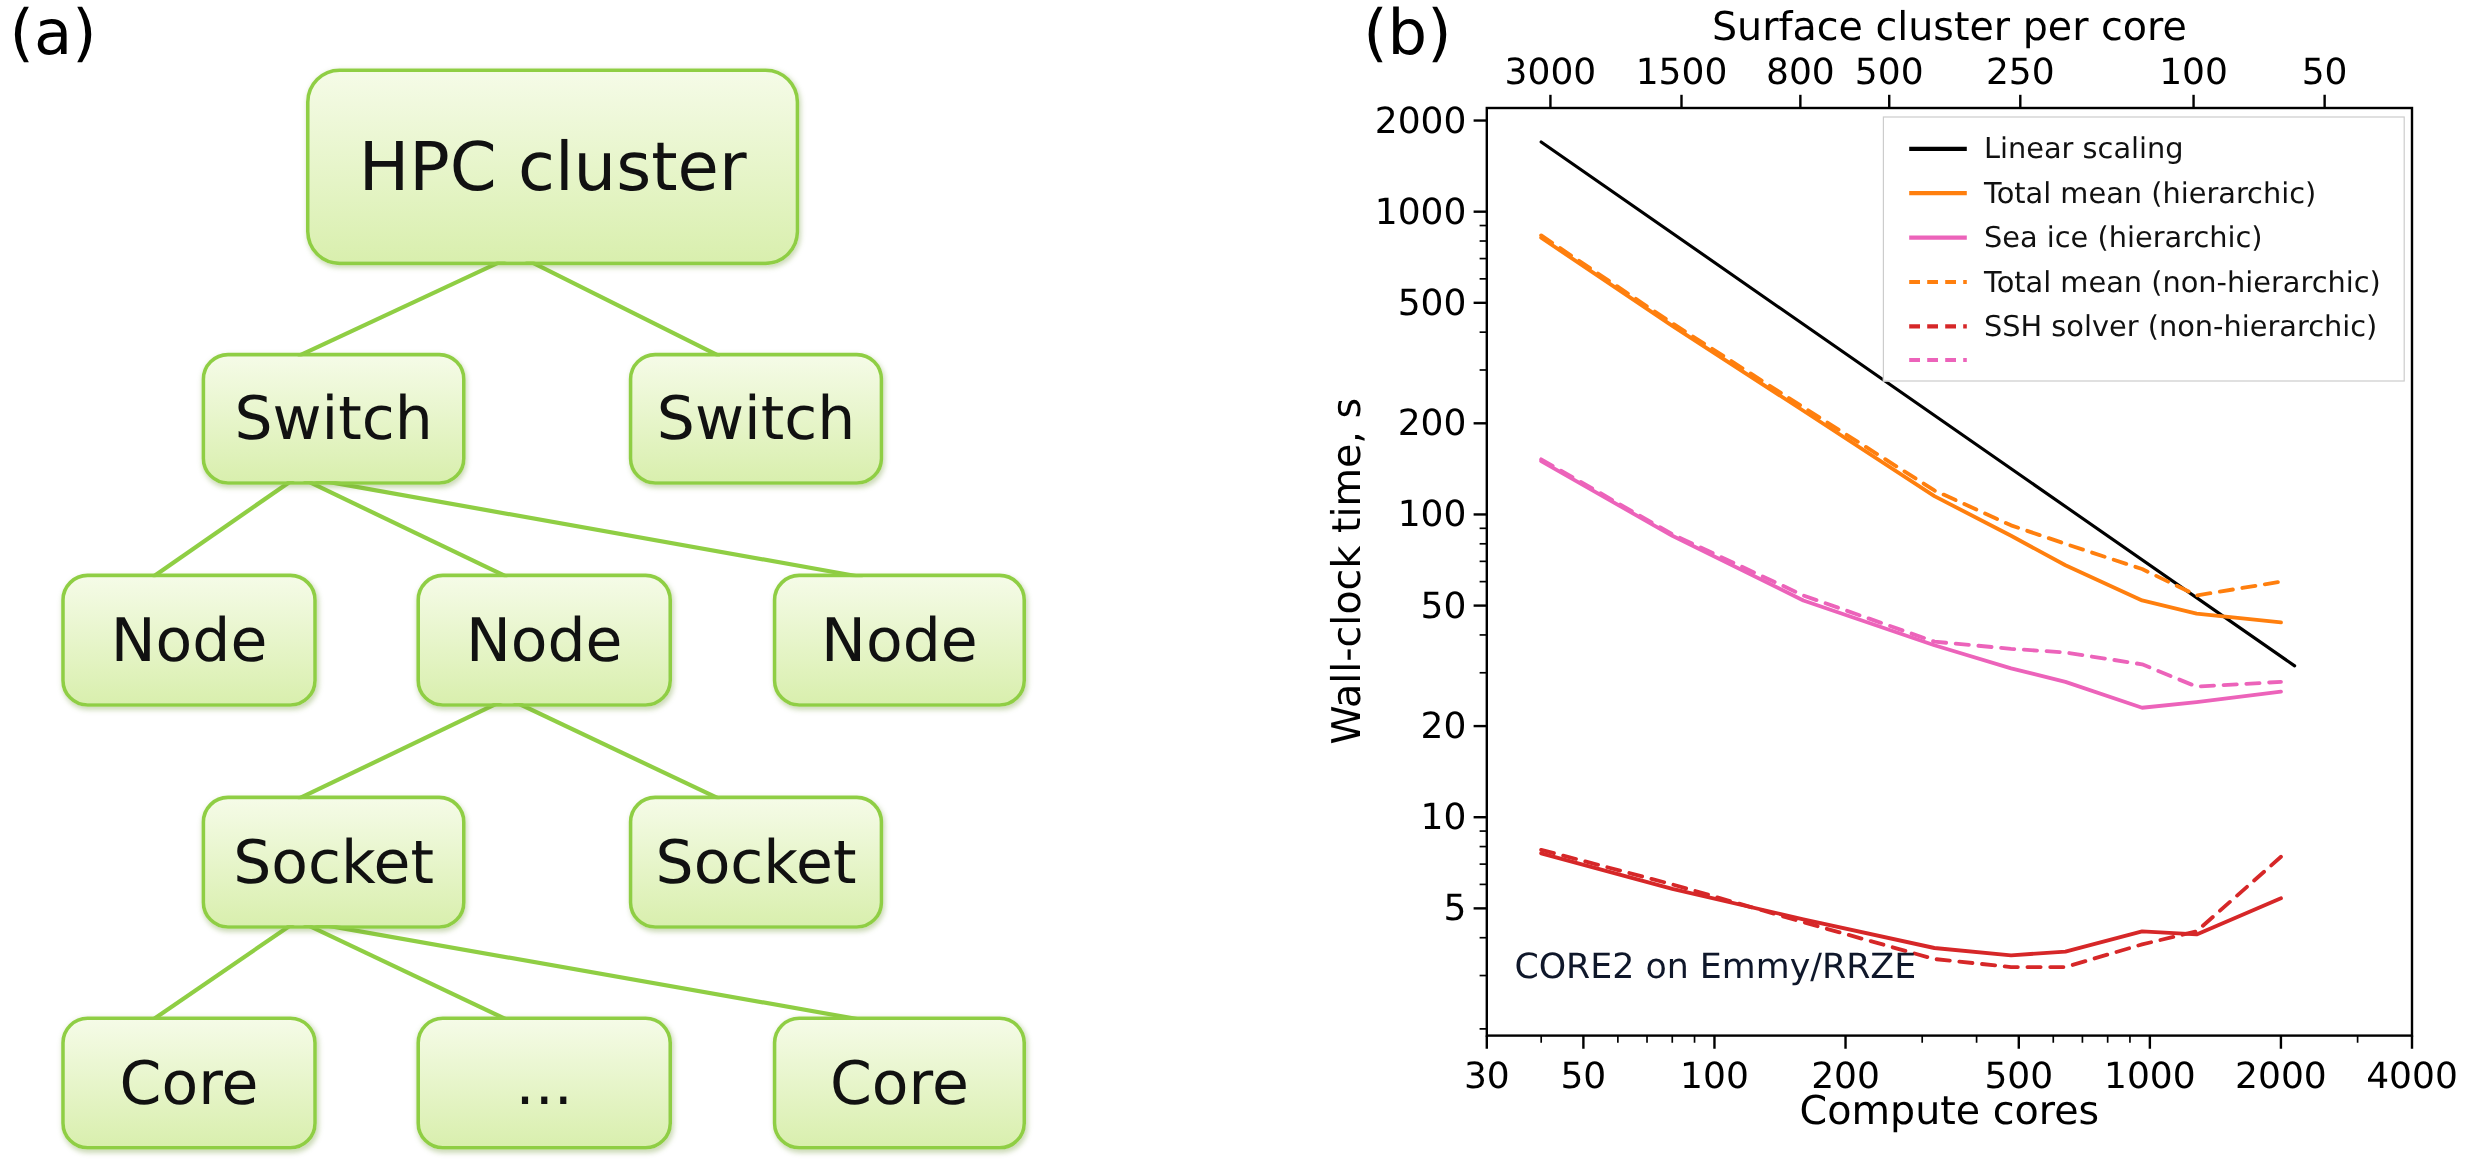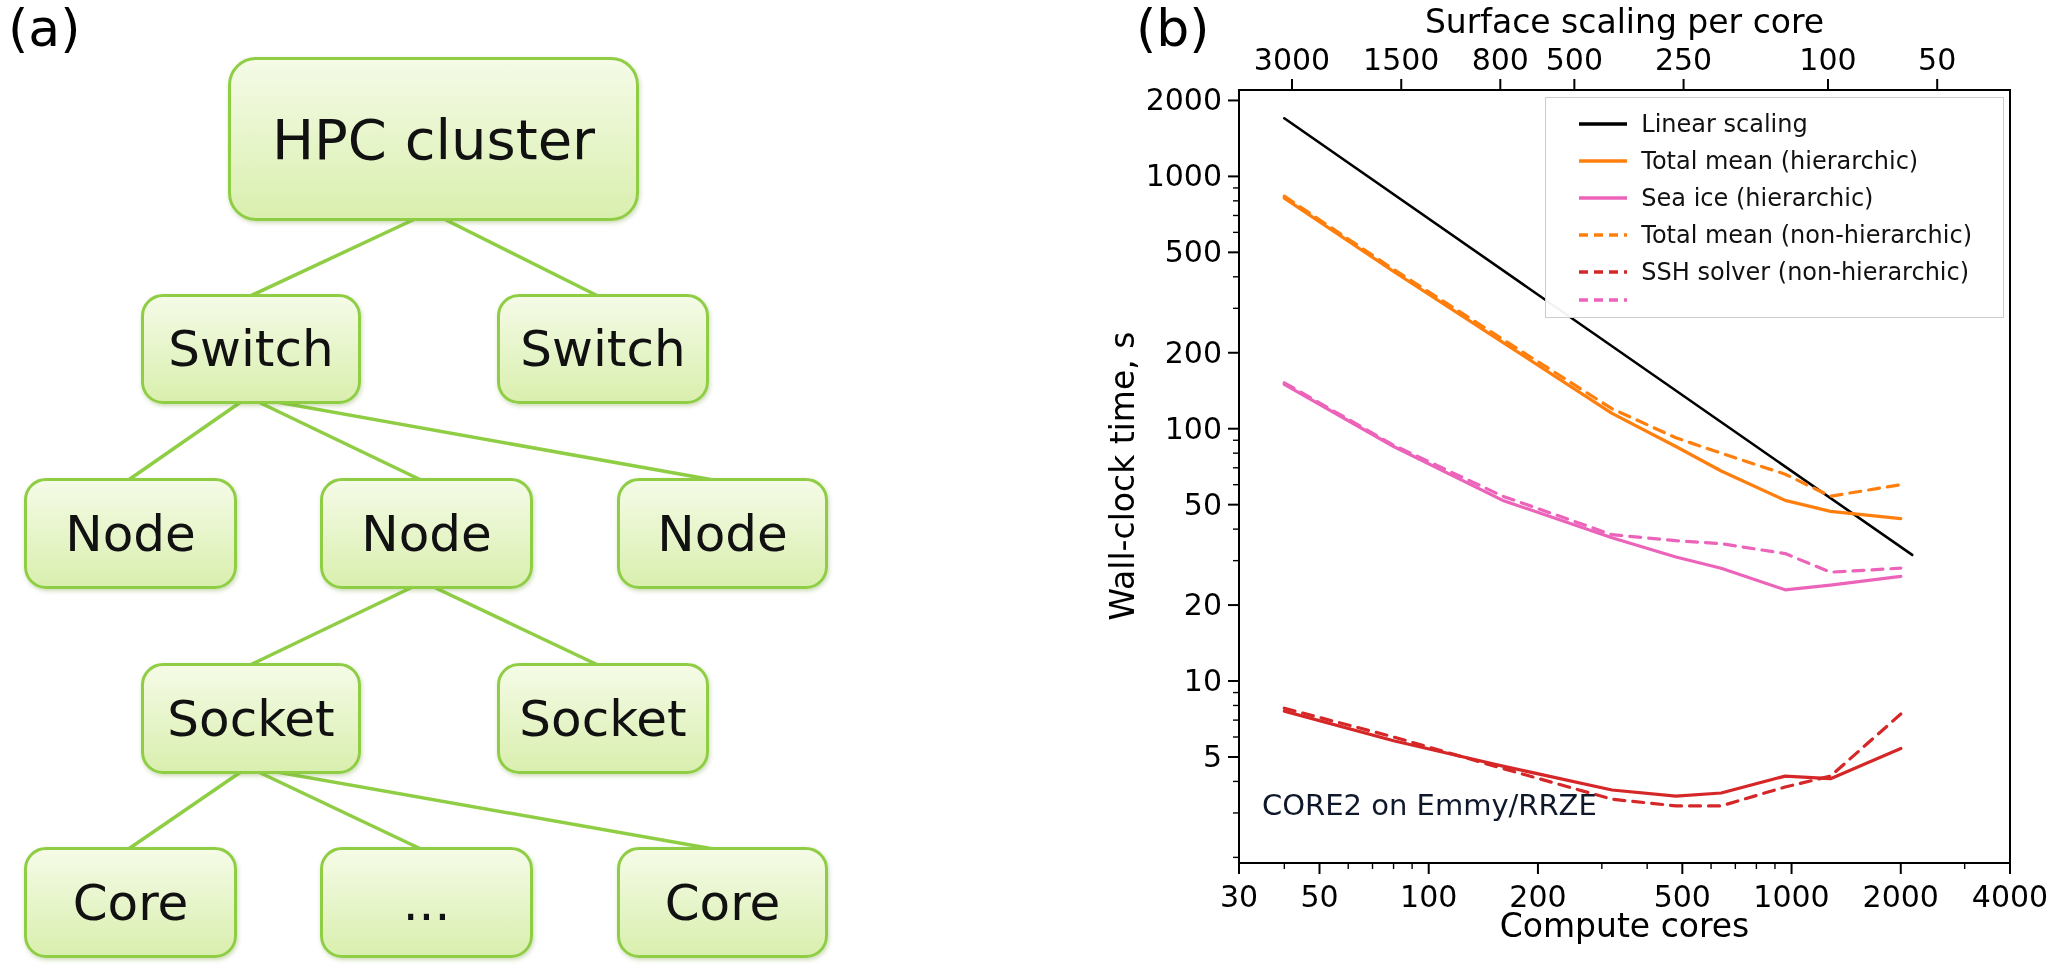"Surface scaling per core" div.axis-title { text: scaling -> cluster }
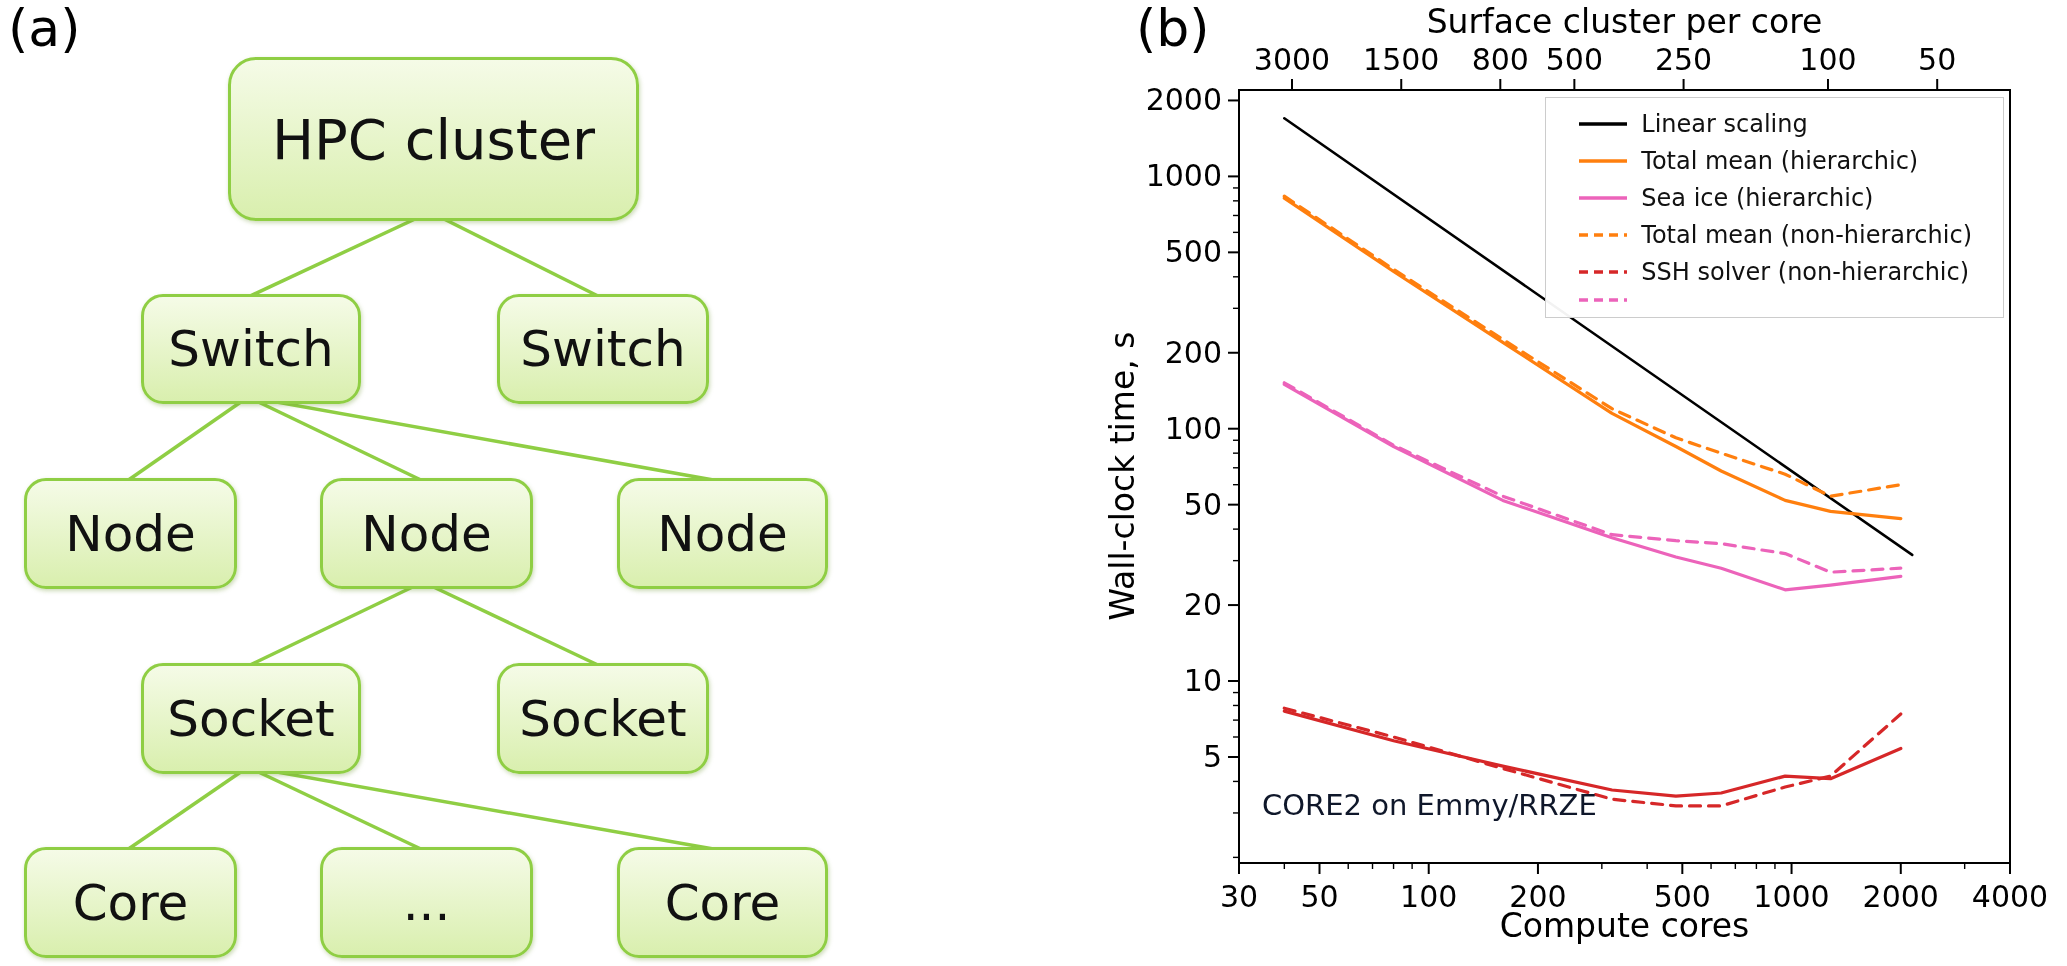"HPC cluster" .dbox { margin-left: none -> 27px }
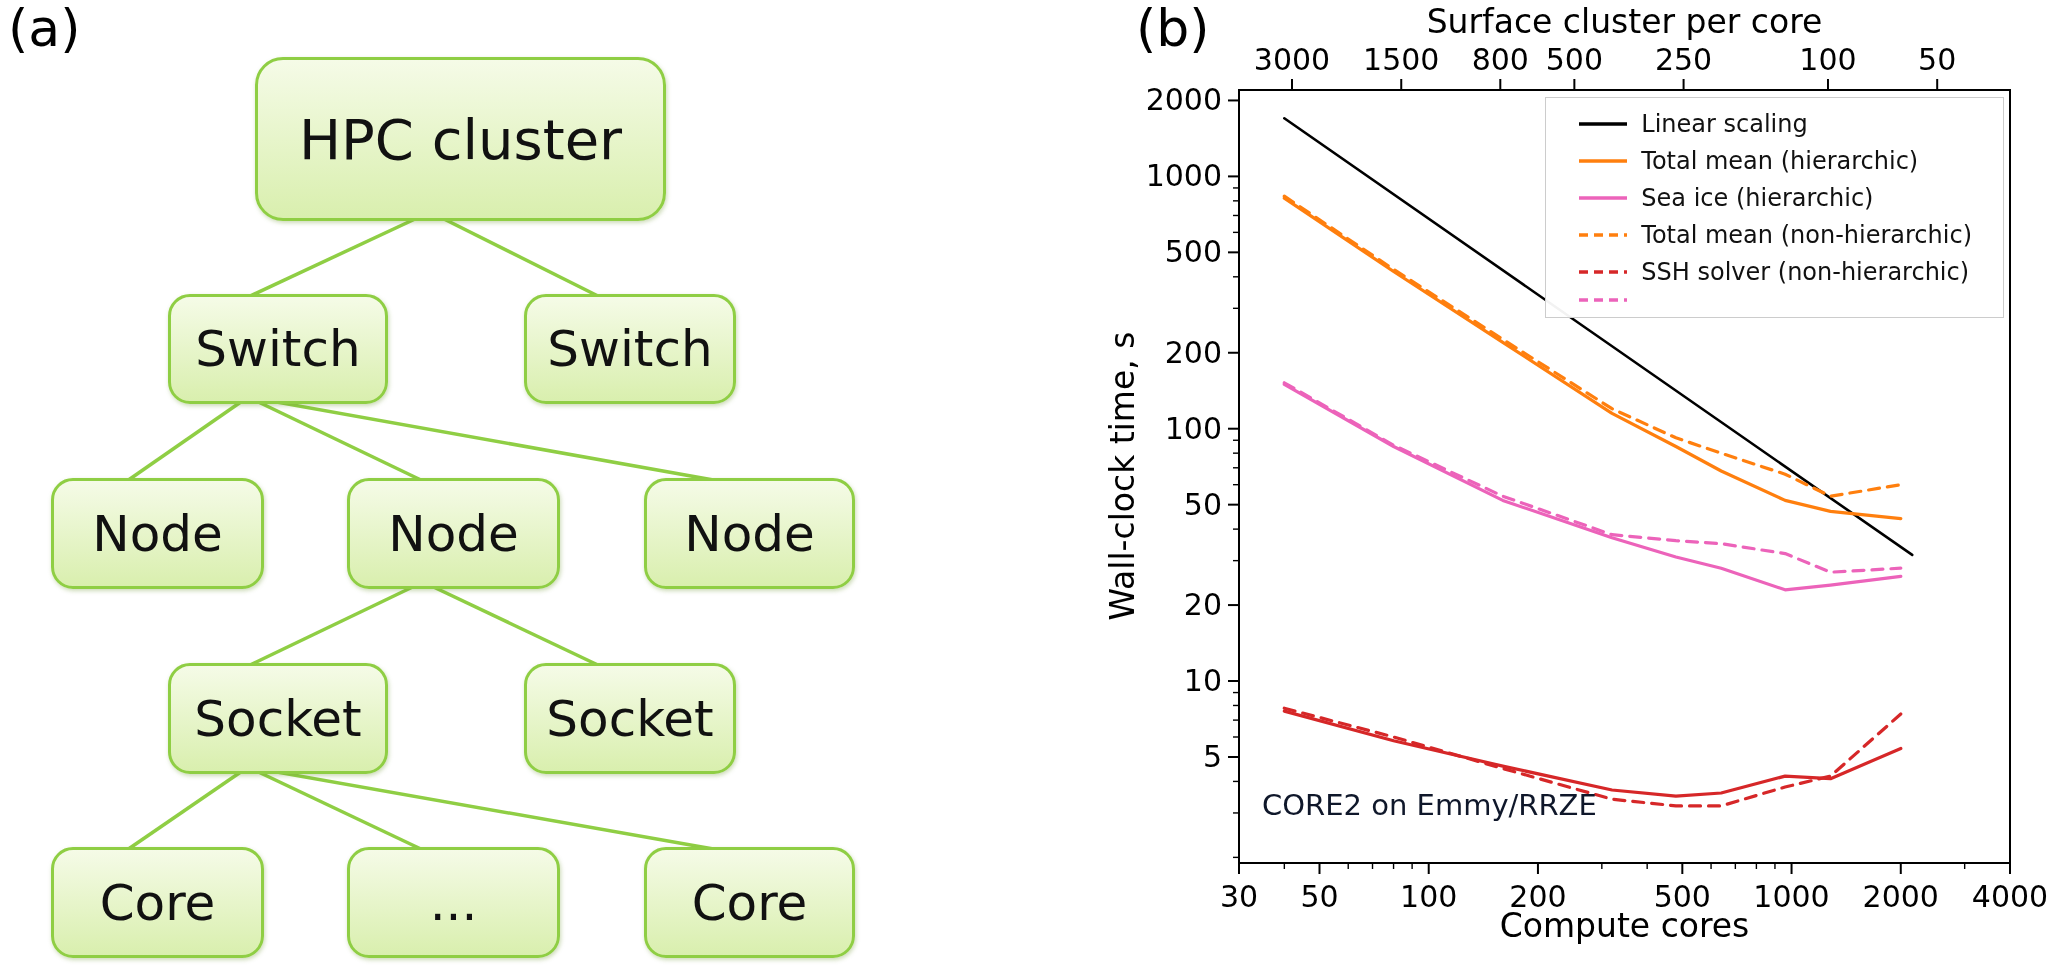"Linear scaling" .legend { padding: 12px 31px -> 12px 19px }
